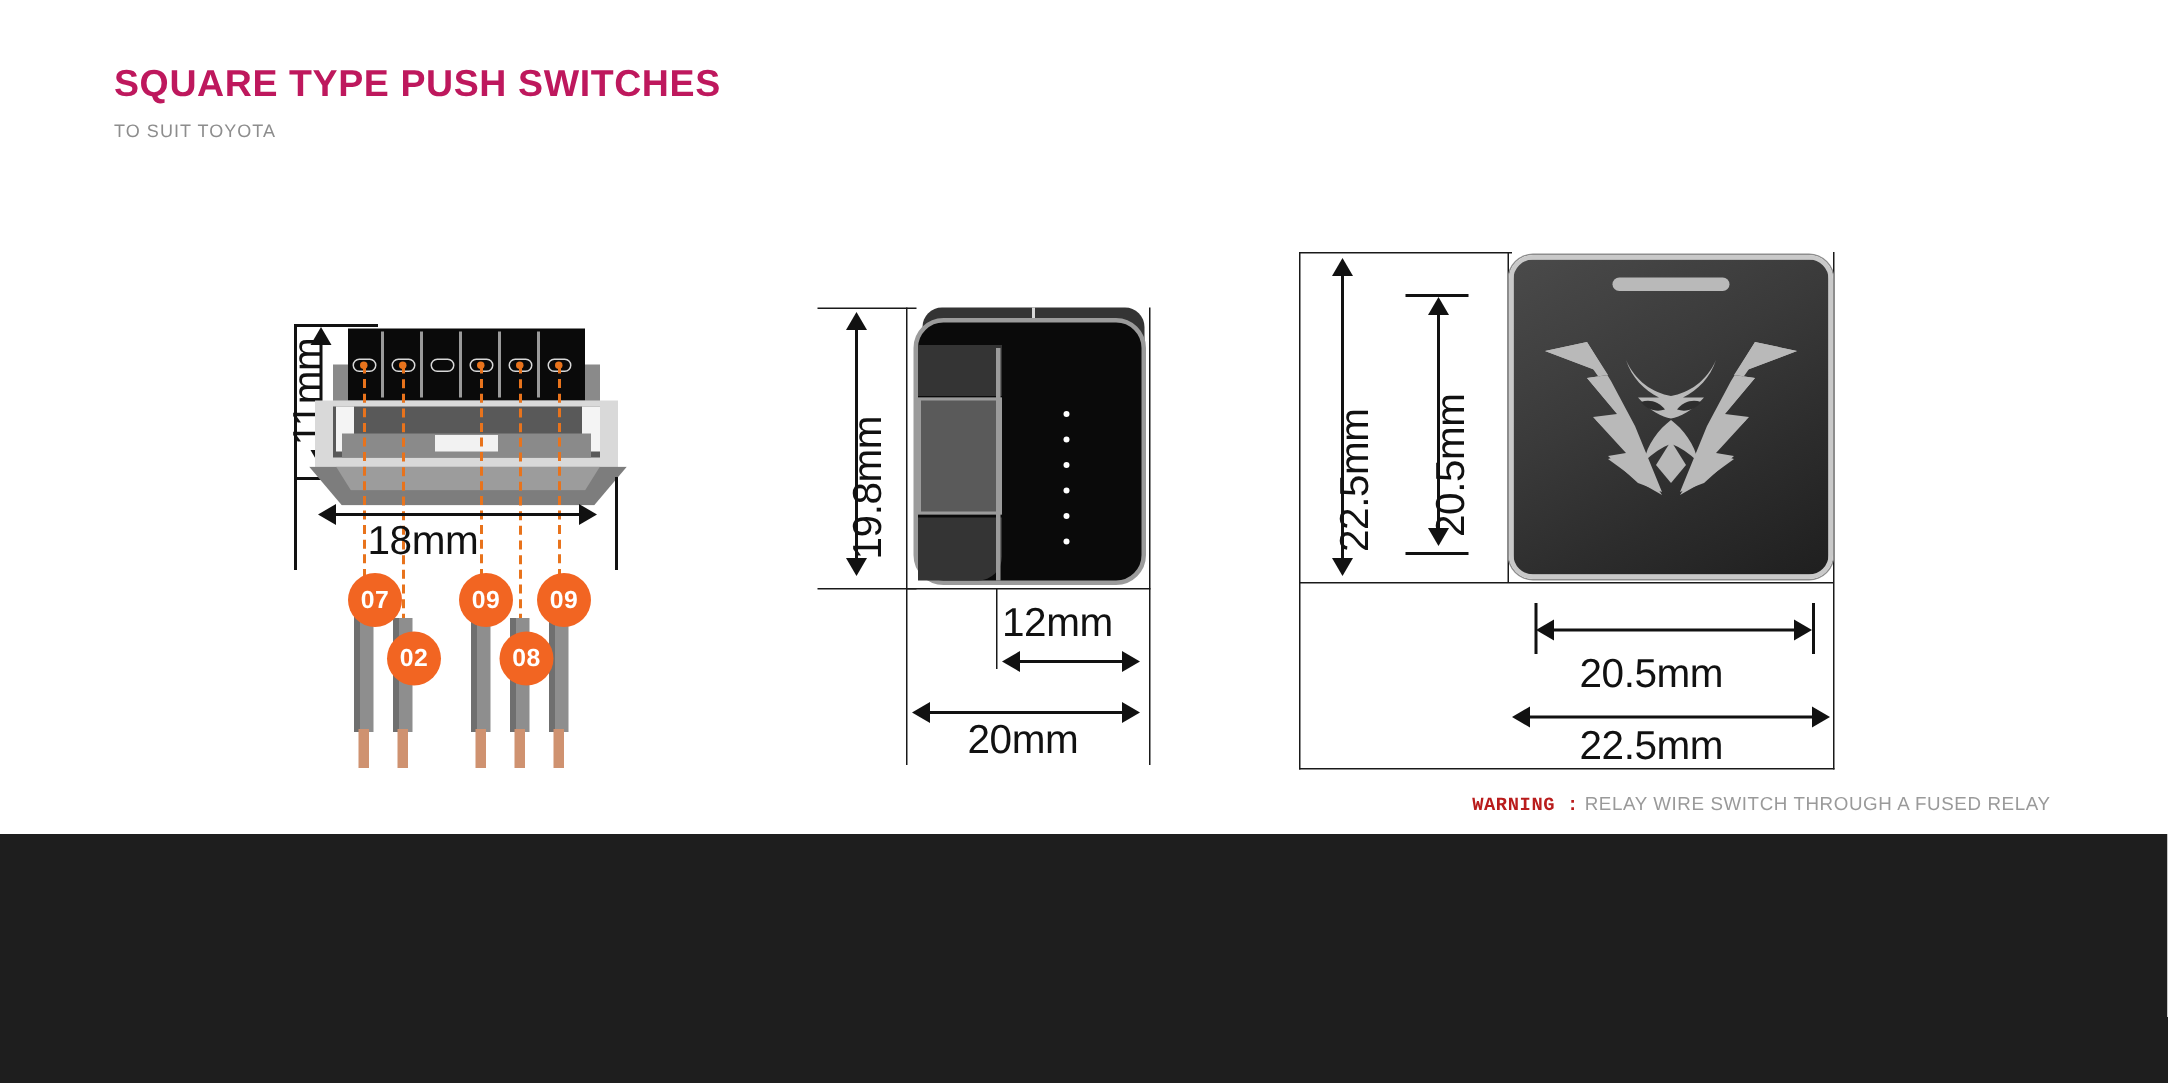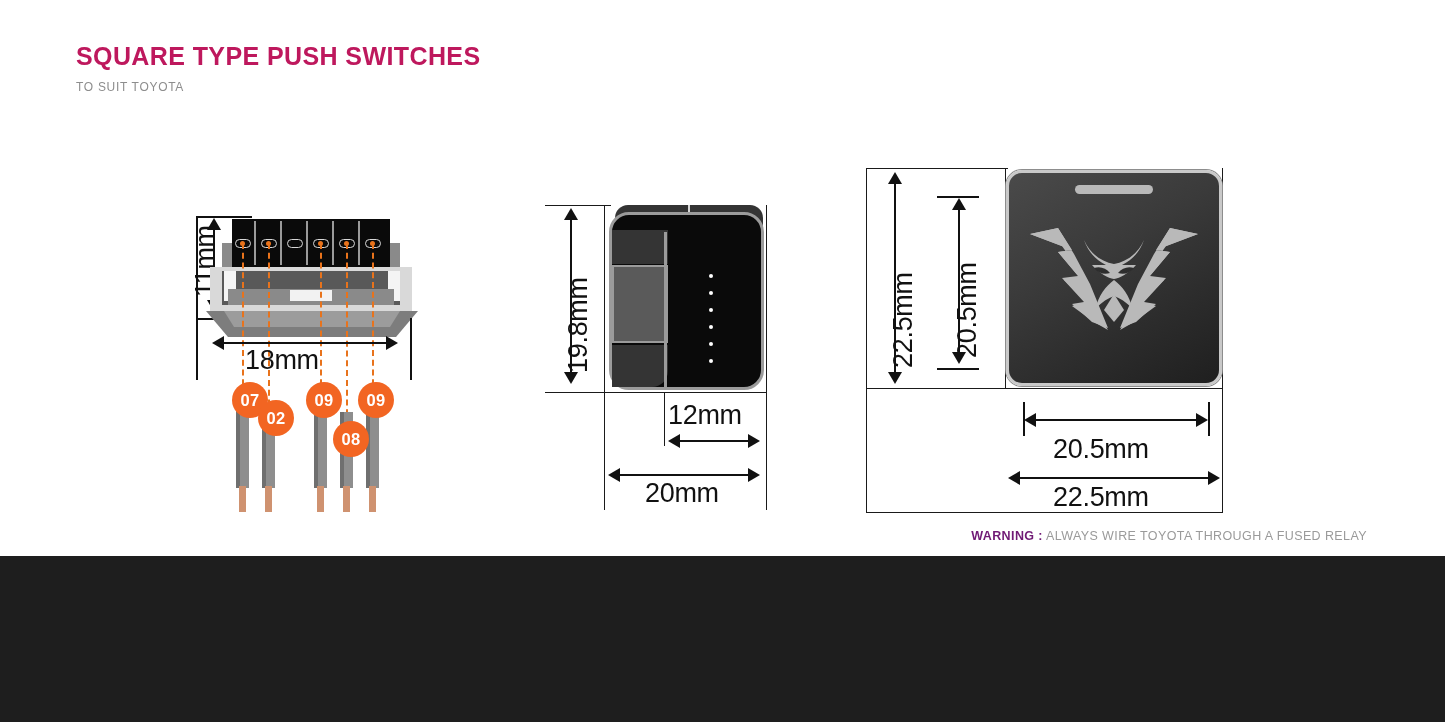"02" div.badge { top: 400px -> 421px }
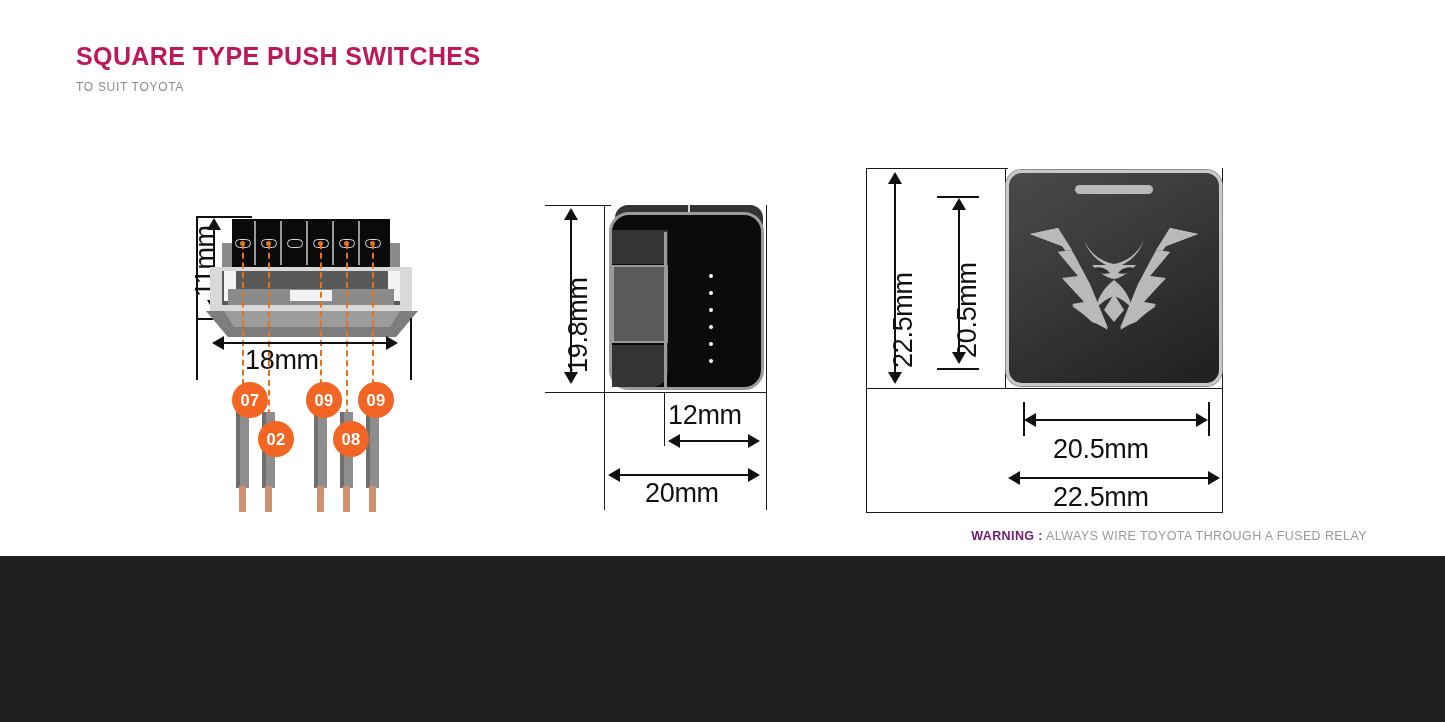"WARNING :" .warn b { color: #701a75 -> #b91c1c; font-family: none -> Liberation Mono, monospace }
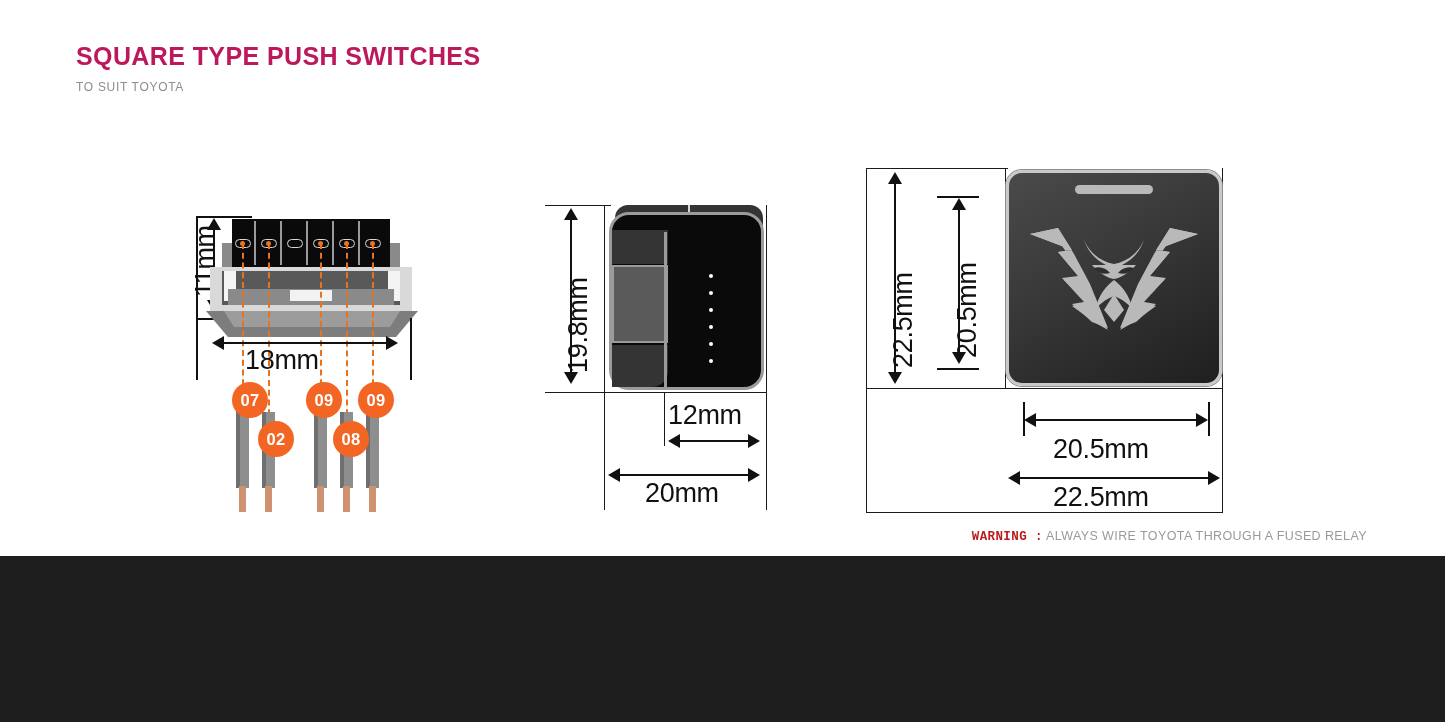"ALWAYS WIRE TOYOTA THROUGH A" span { text: ALWAYS WIRE TOYOTA -> RELAY WIRE SWITCH }
